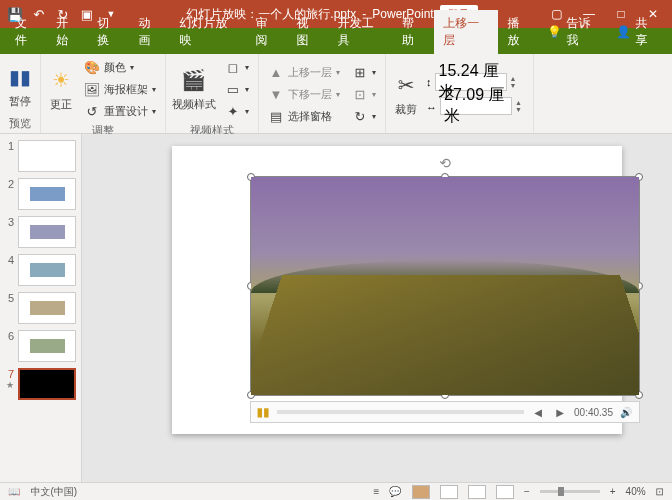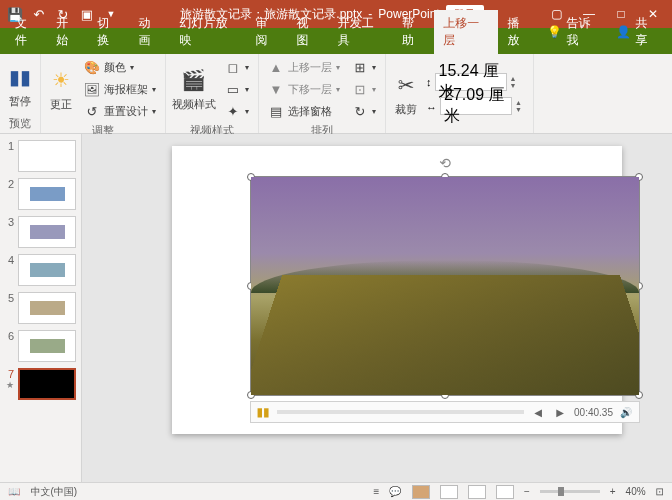"旅游散文记录：旅游散文记录.pptx" span { text: 旅游散文记录：旅游散文记录.pptx -> 幻灯片放映：一个人的旅行.pptx }
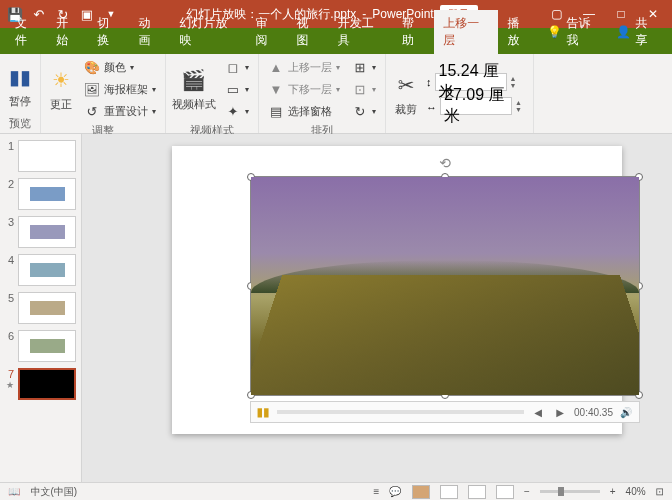"排列" div.glabel { html: <div>排列</div> -> none }
